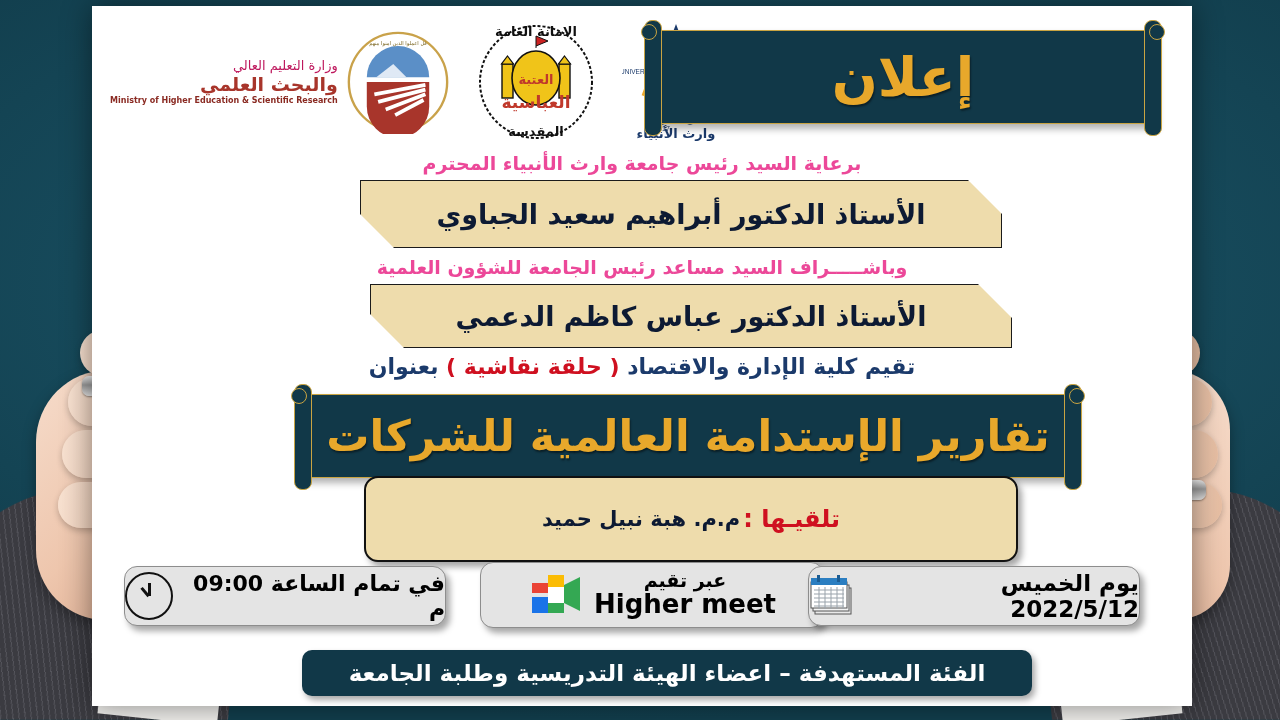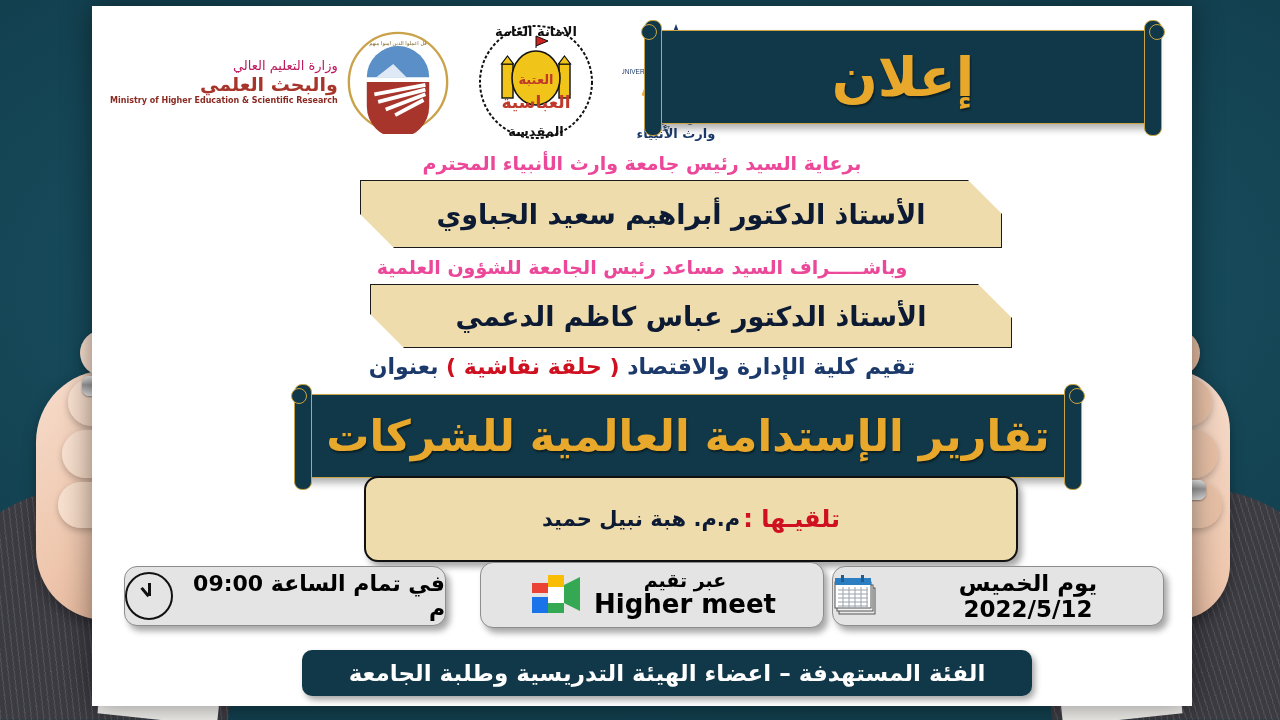"يوم الخميس 2022/5/12" #date-box { left: 740px -> 716px; text-align: center -> none }
